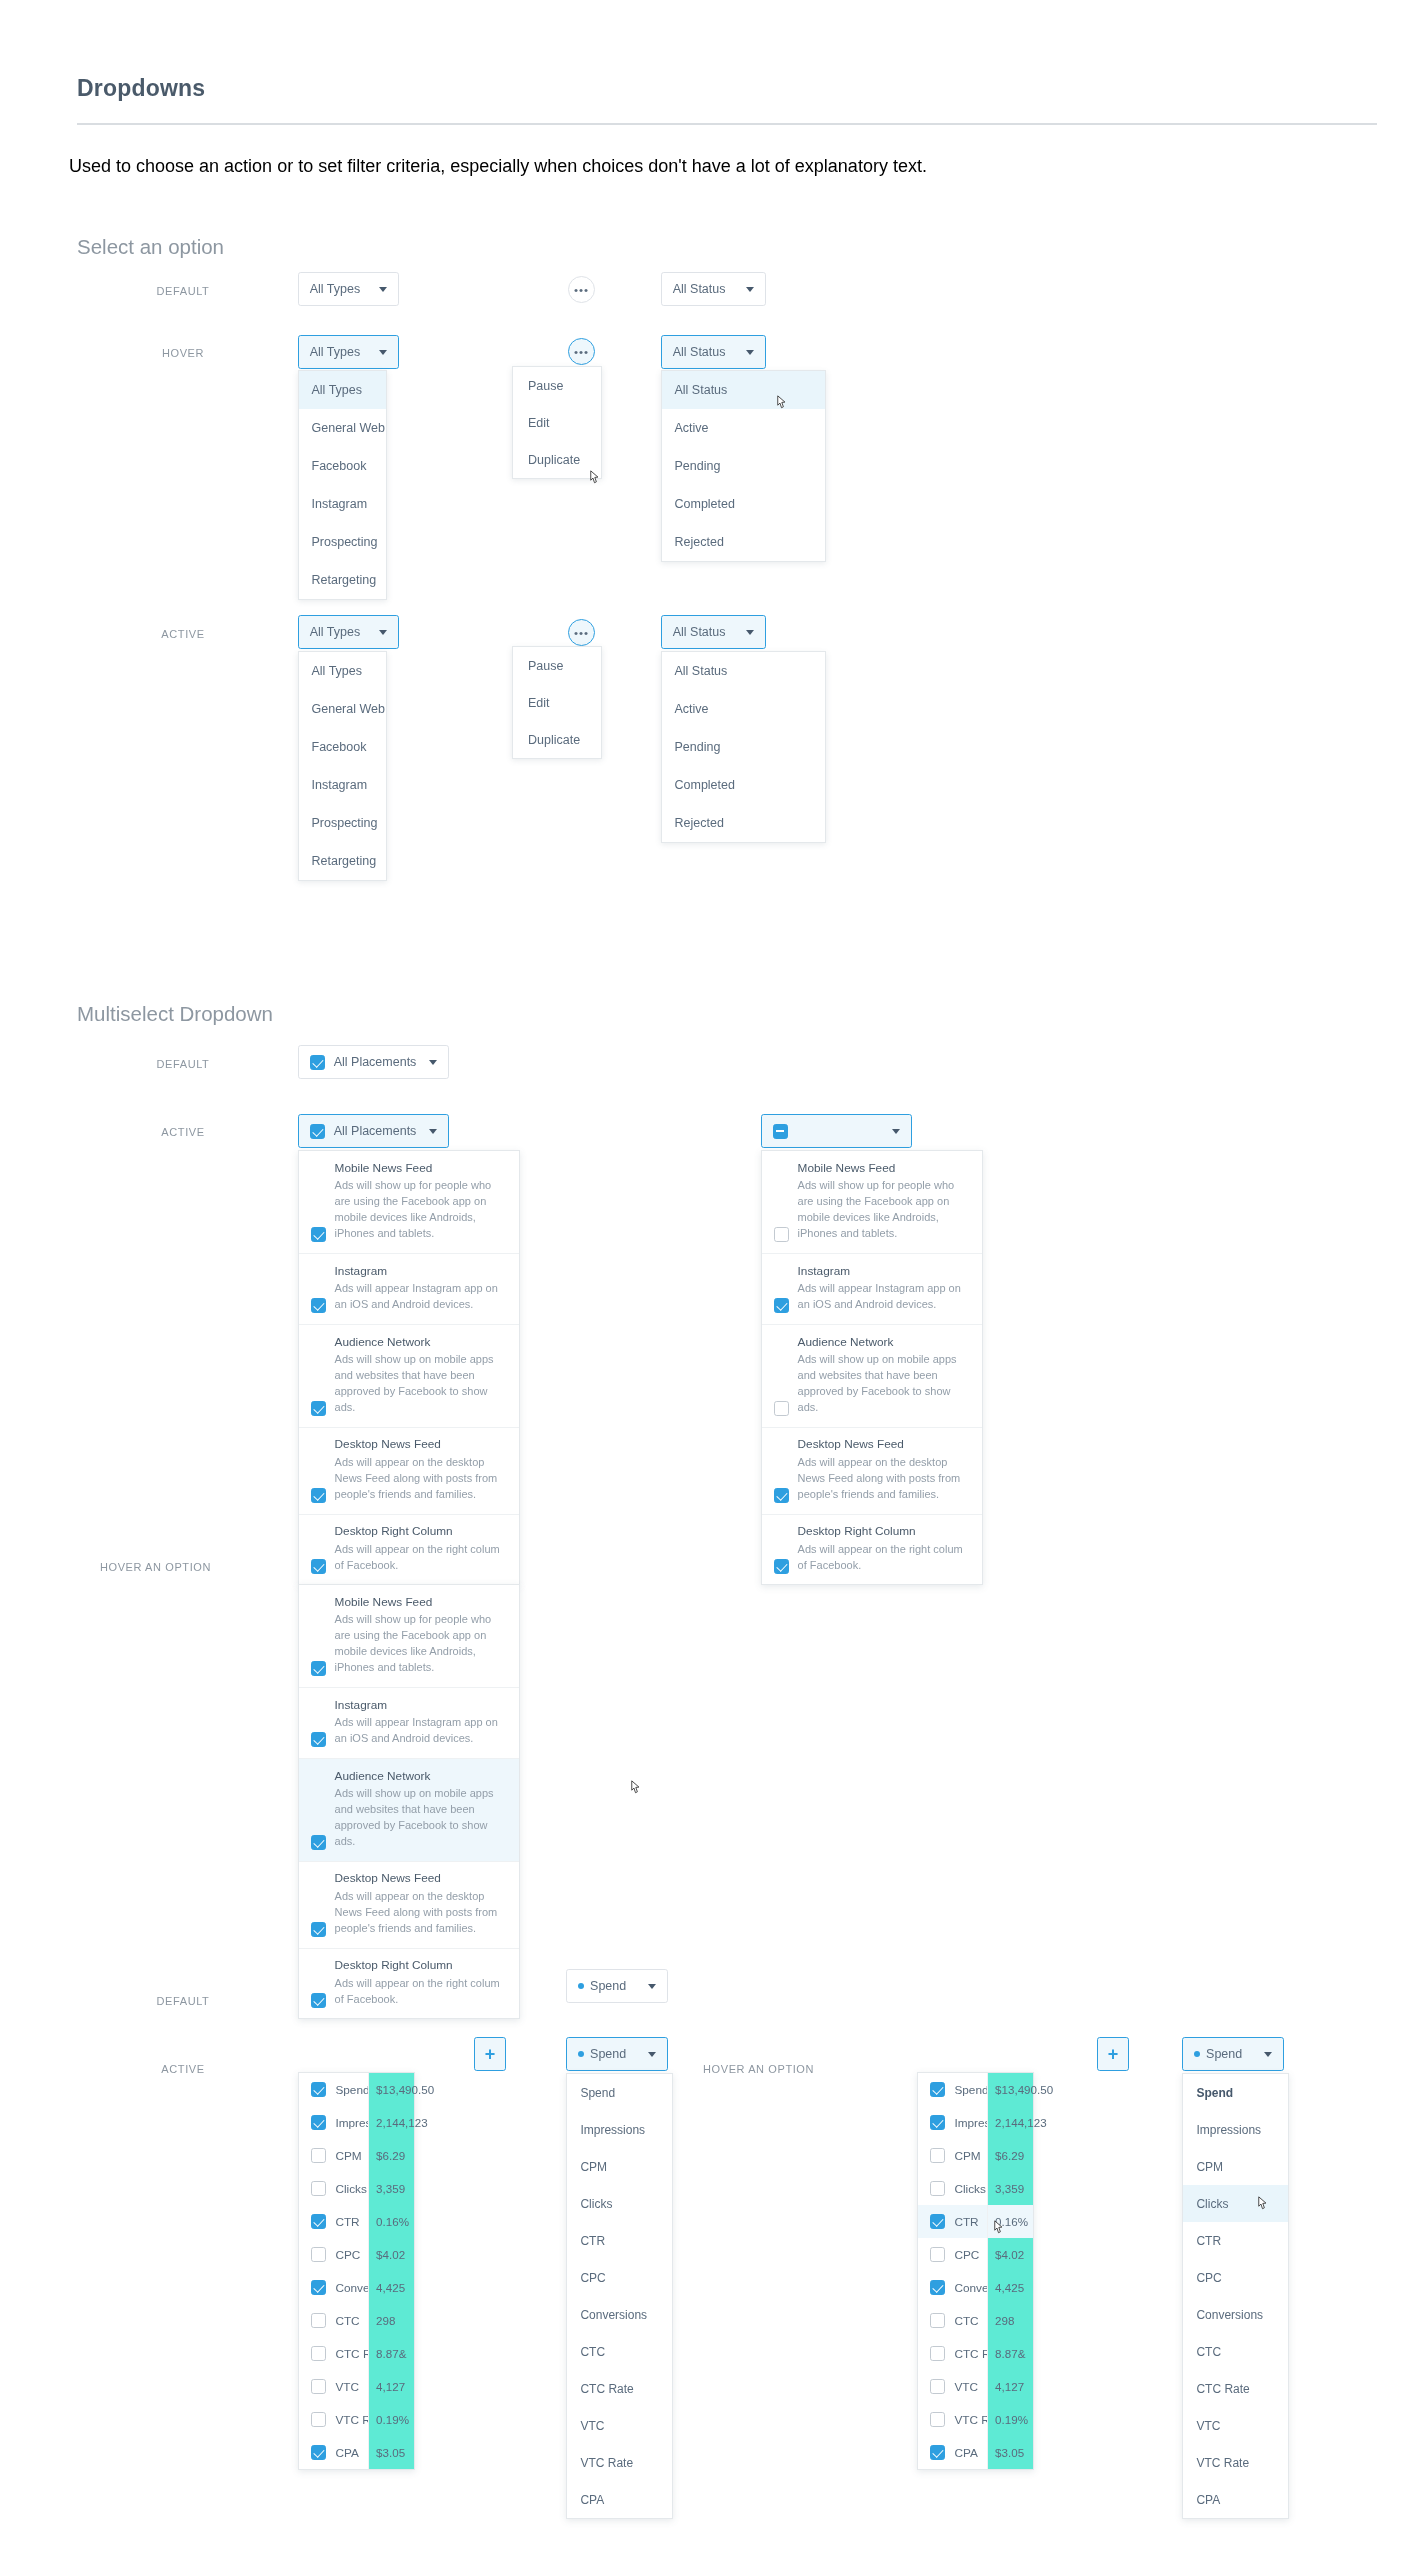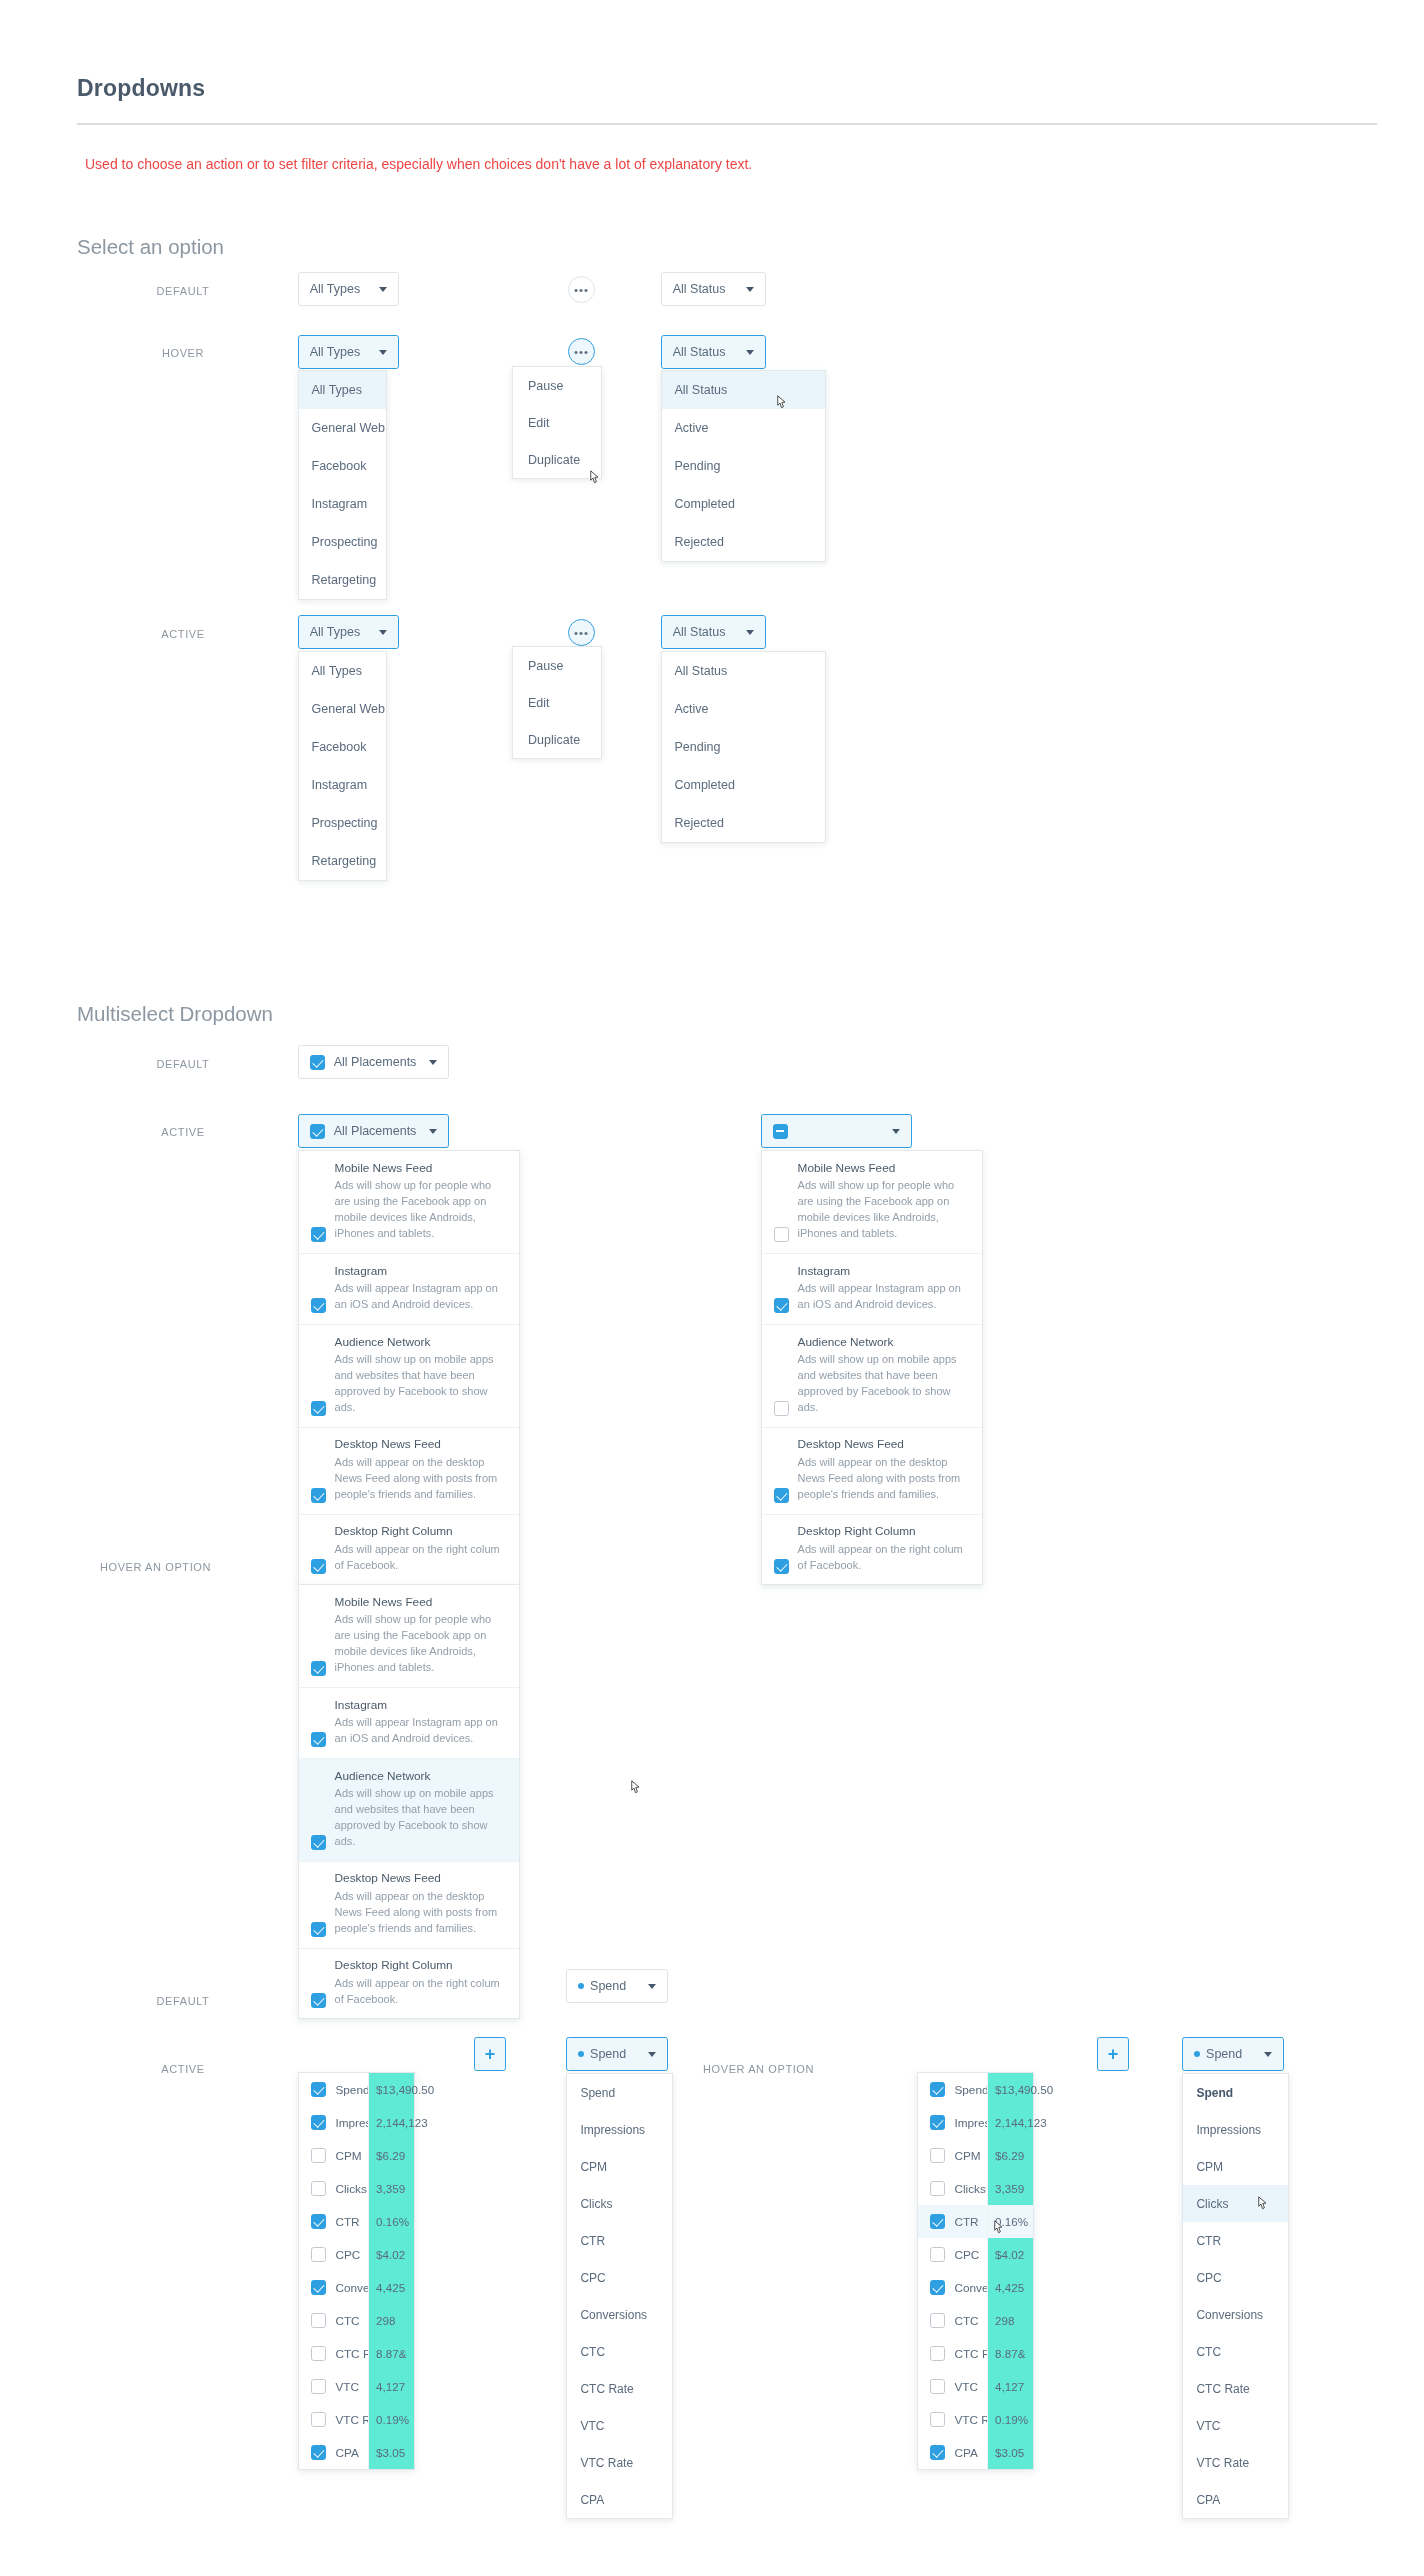"Used to choose an action" .intro { color: #ef4444 -> #000000; font-size: 14px -> 18px; left: 85px -> 69px }
